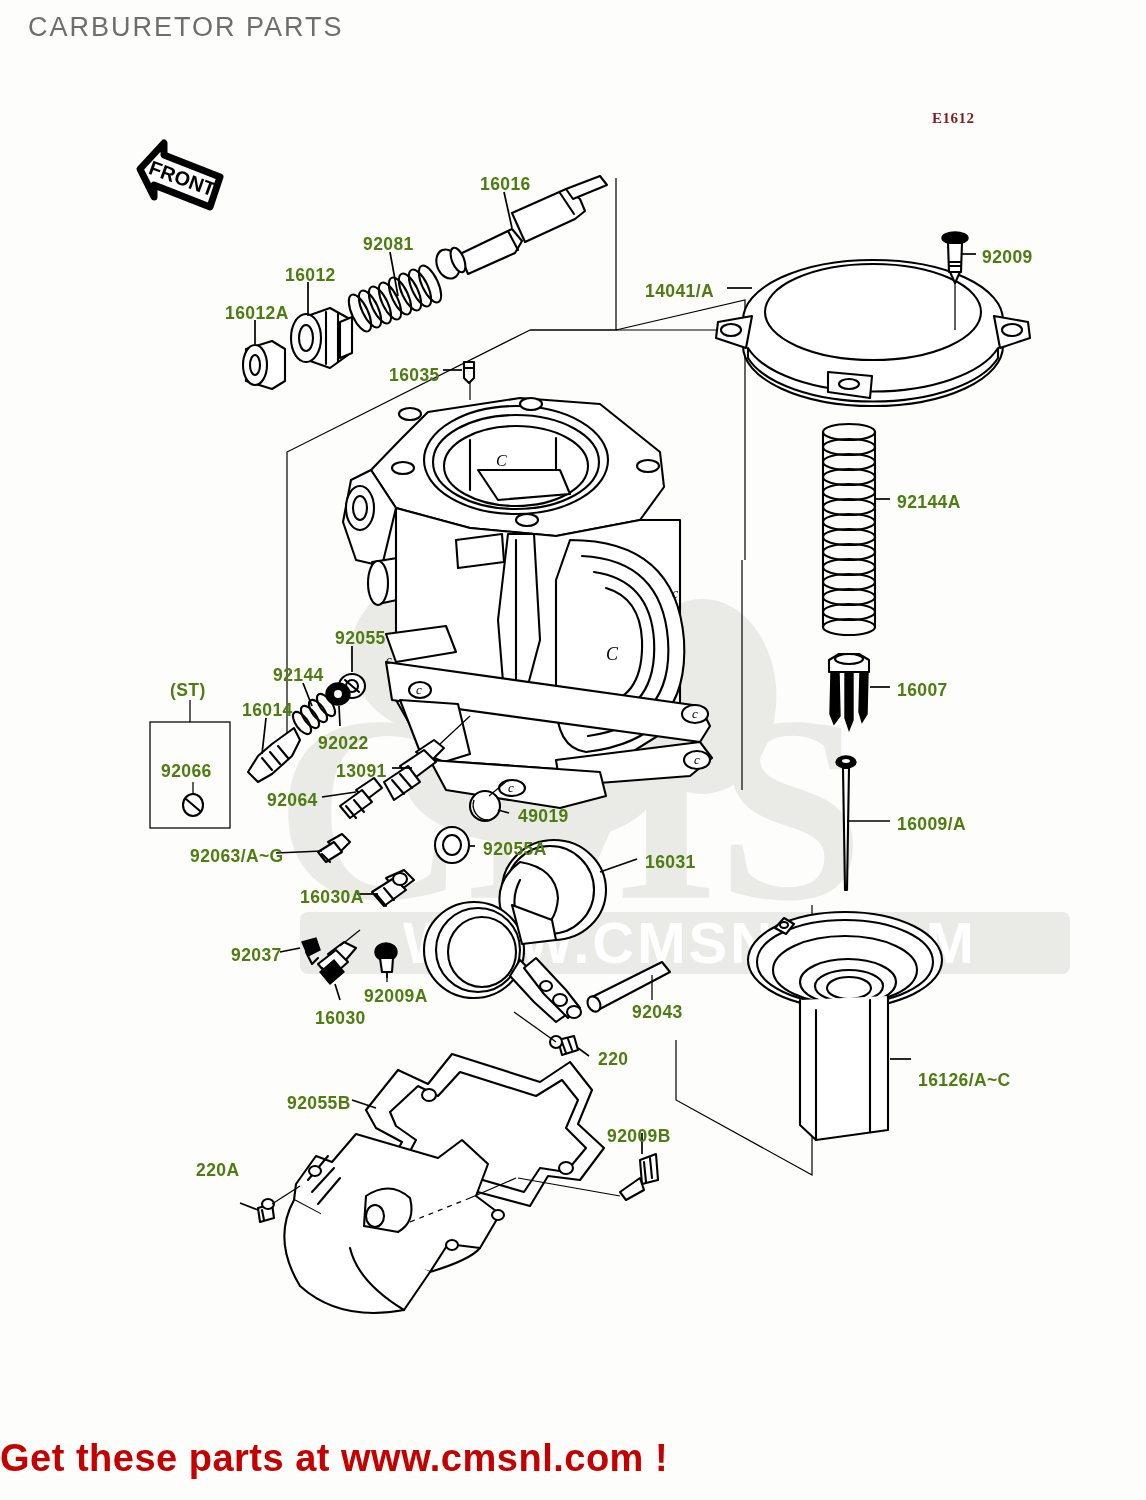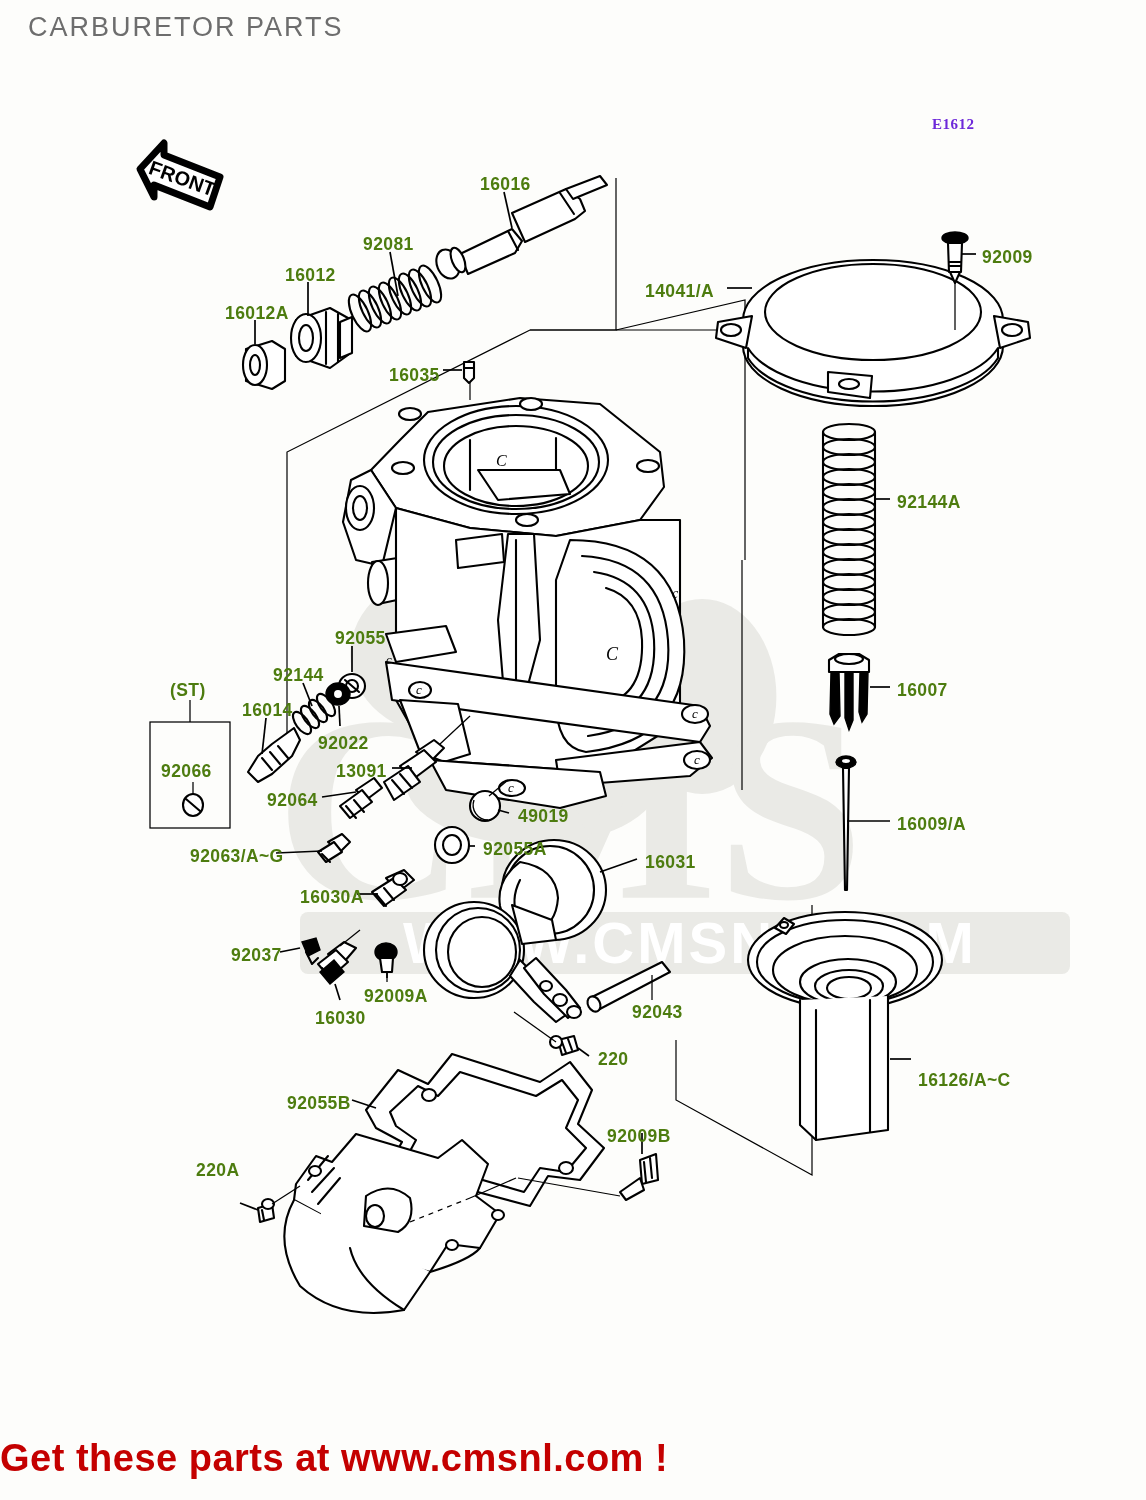"E1612" .diagram-code { color: #6d28d9 -> #7f1d1d; top: 116px -> 110px }
